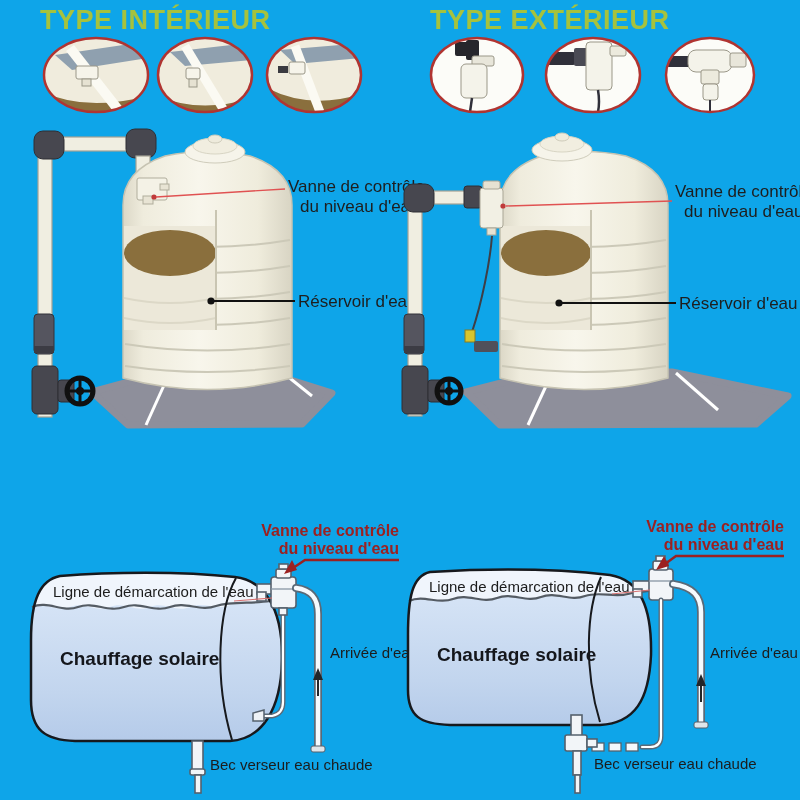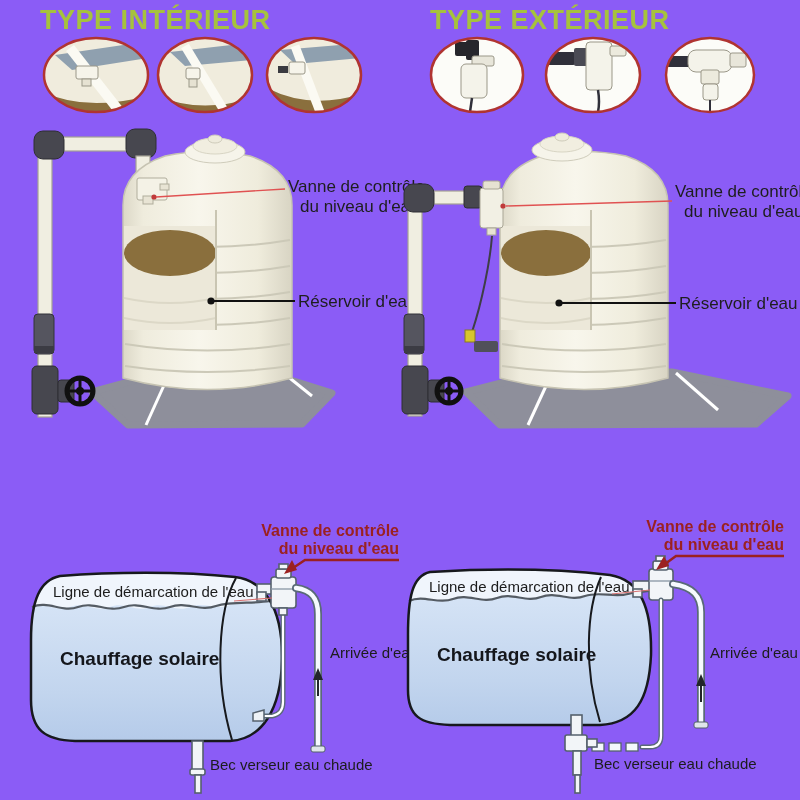"TYPE INTÉRIEUR" #stage { background: #8b5cf6 -> #0ea5e9 }
